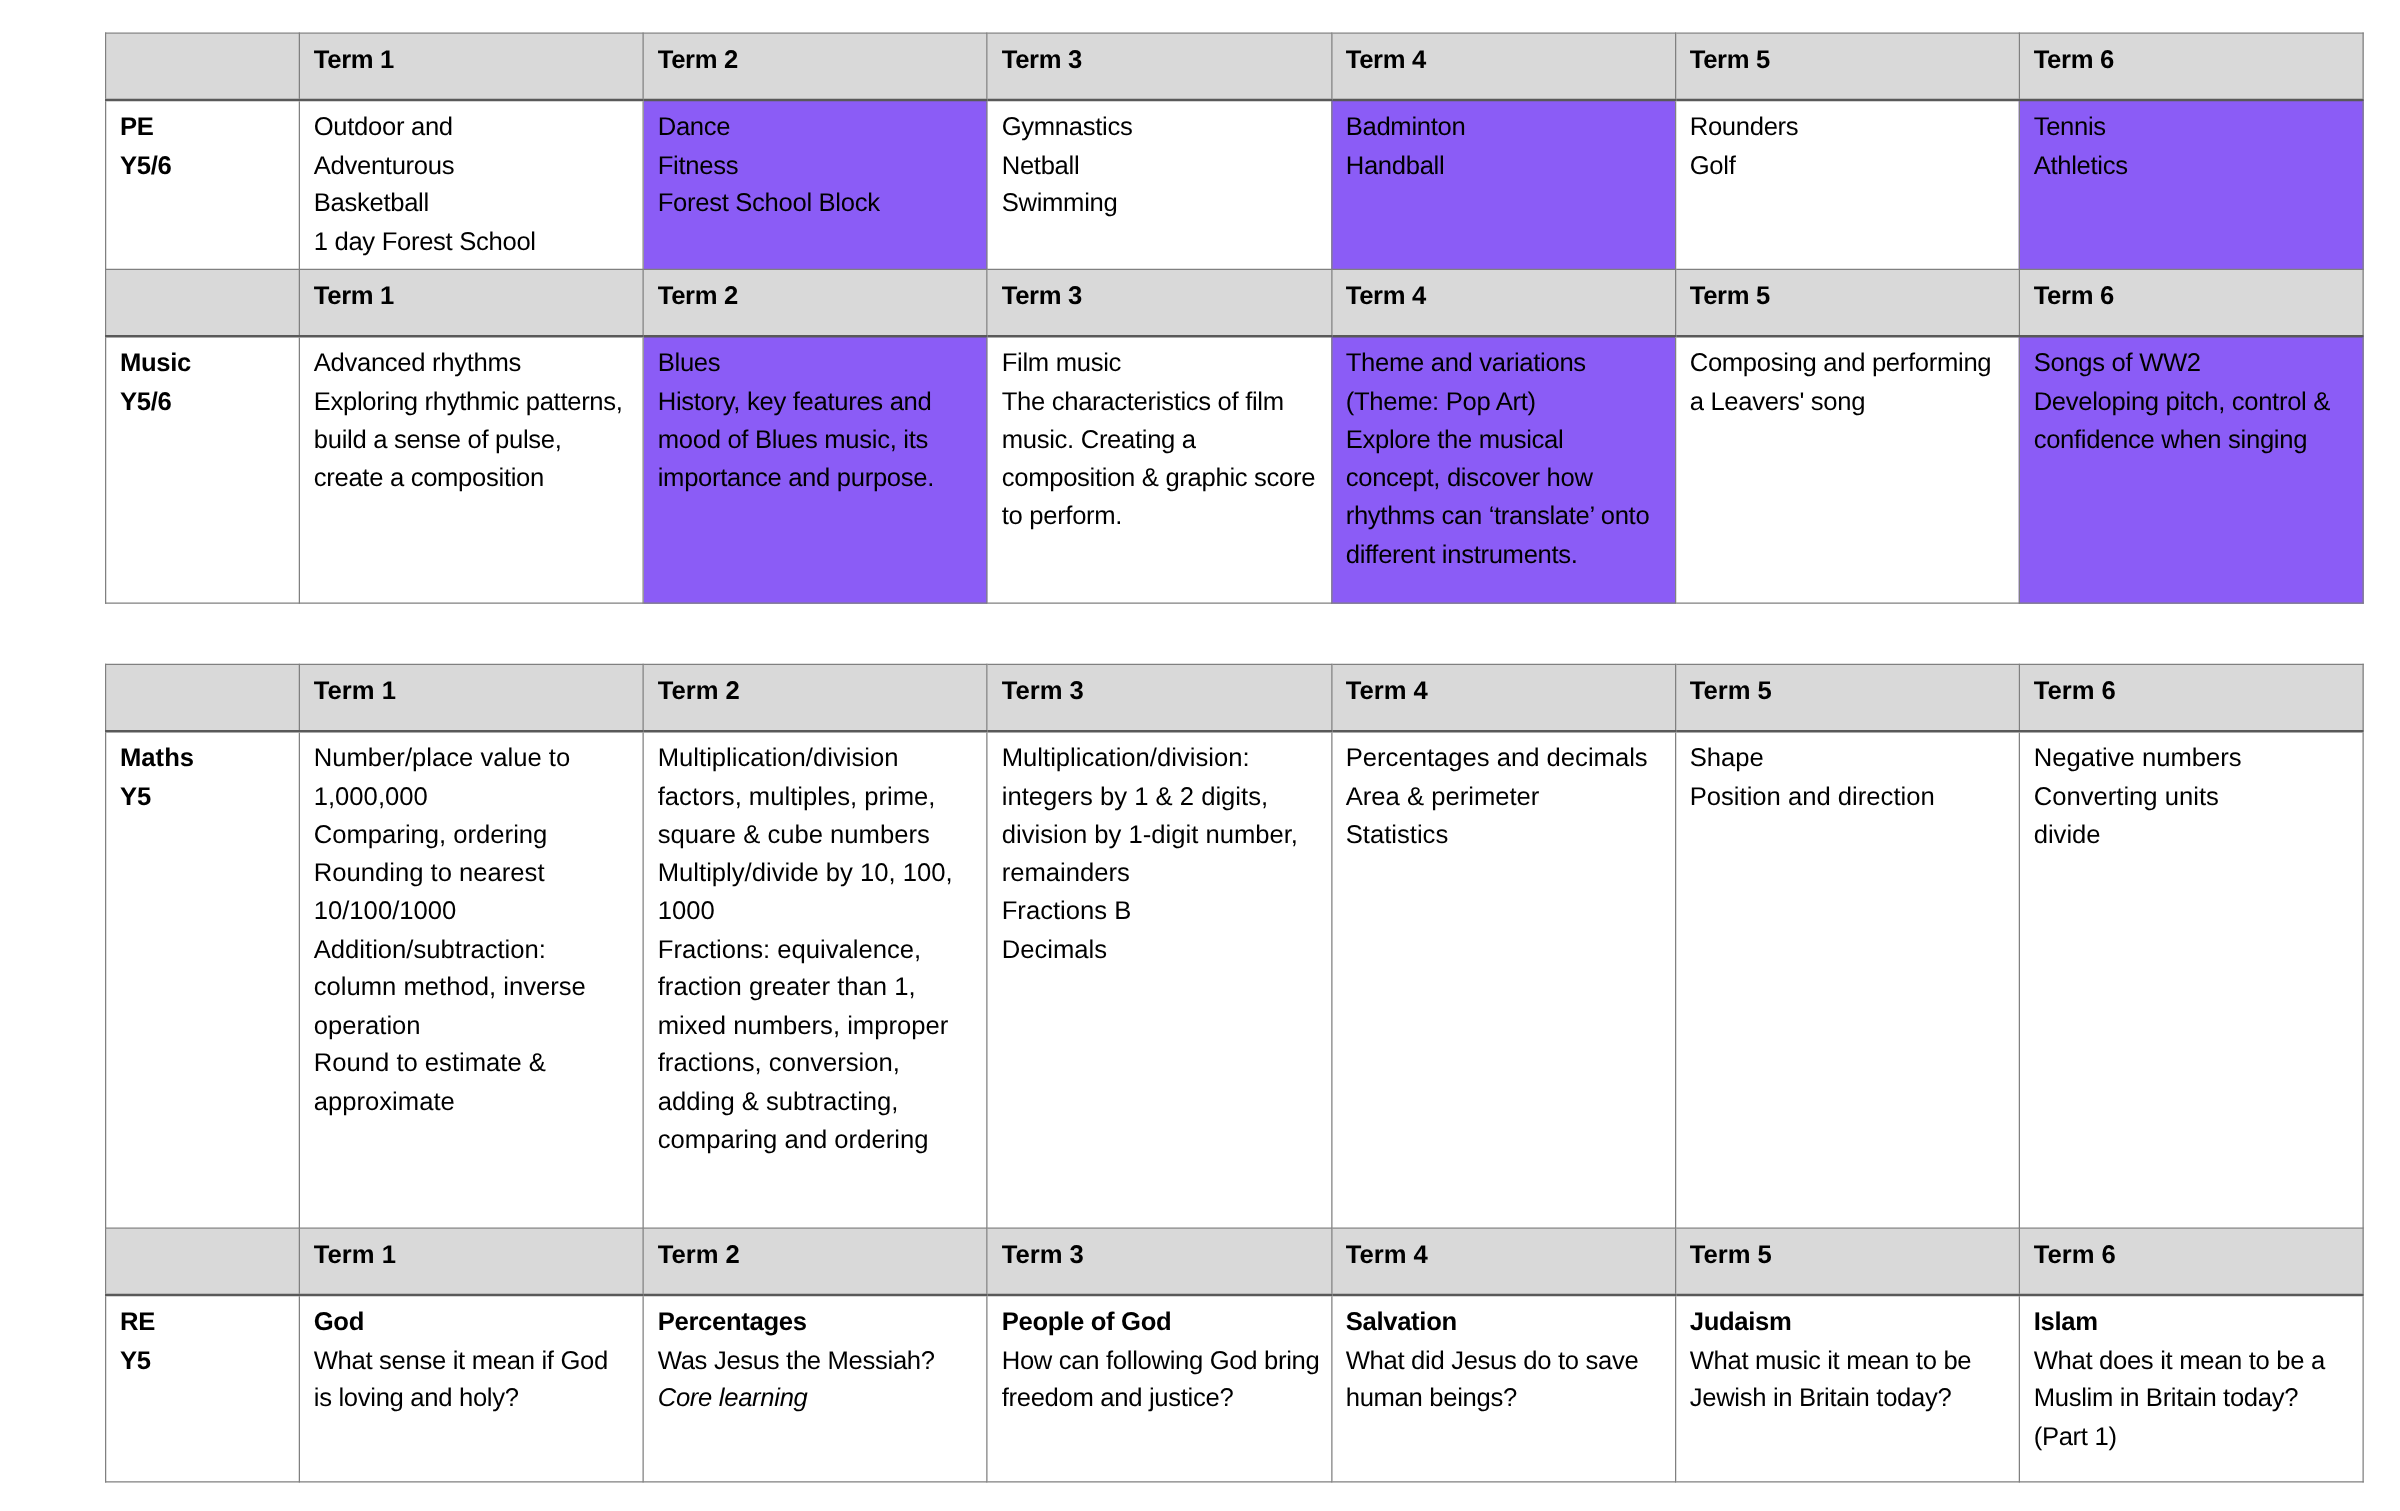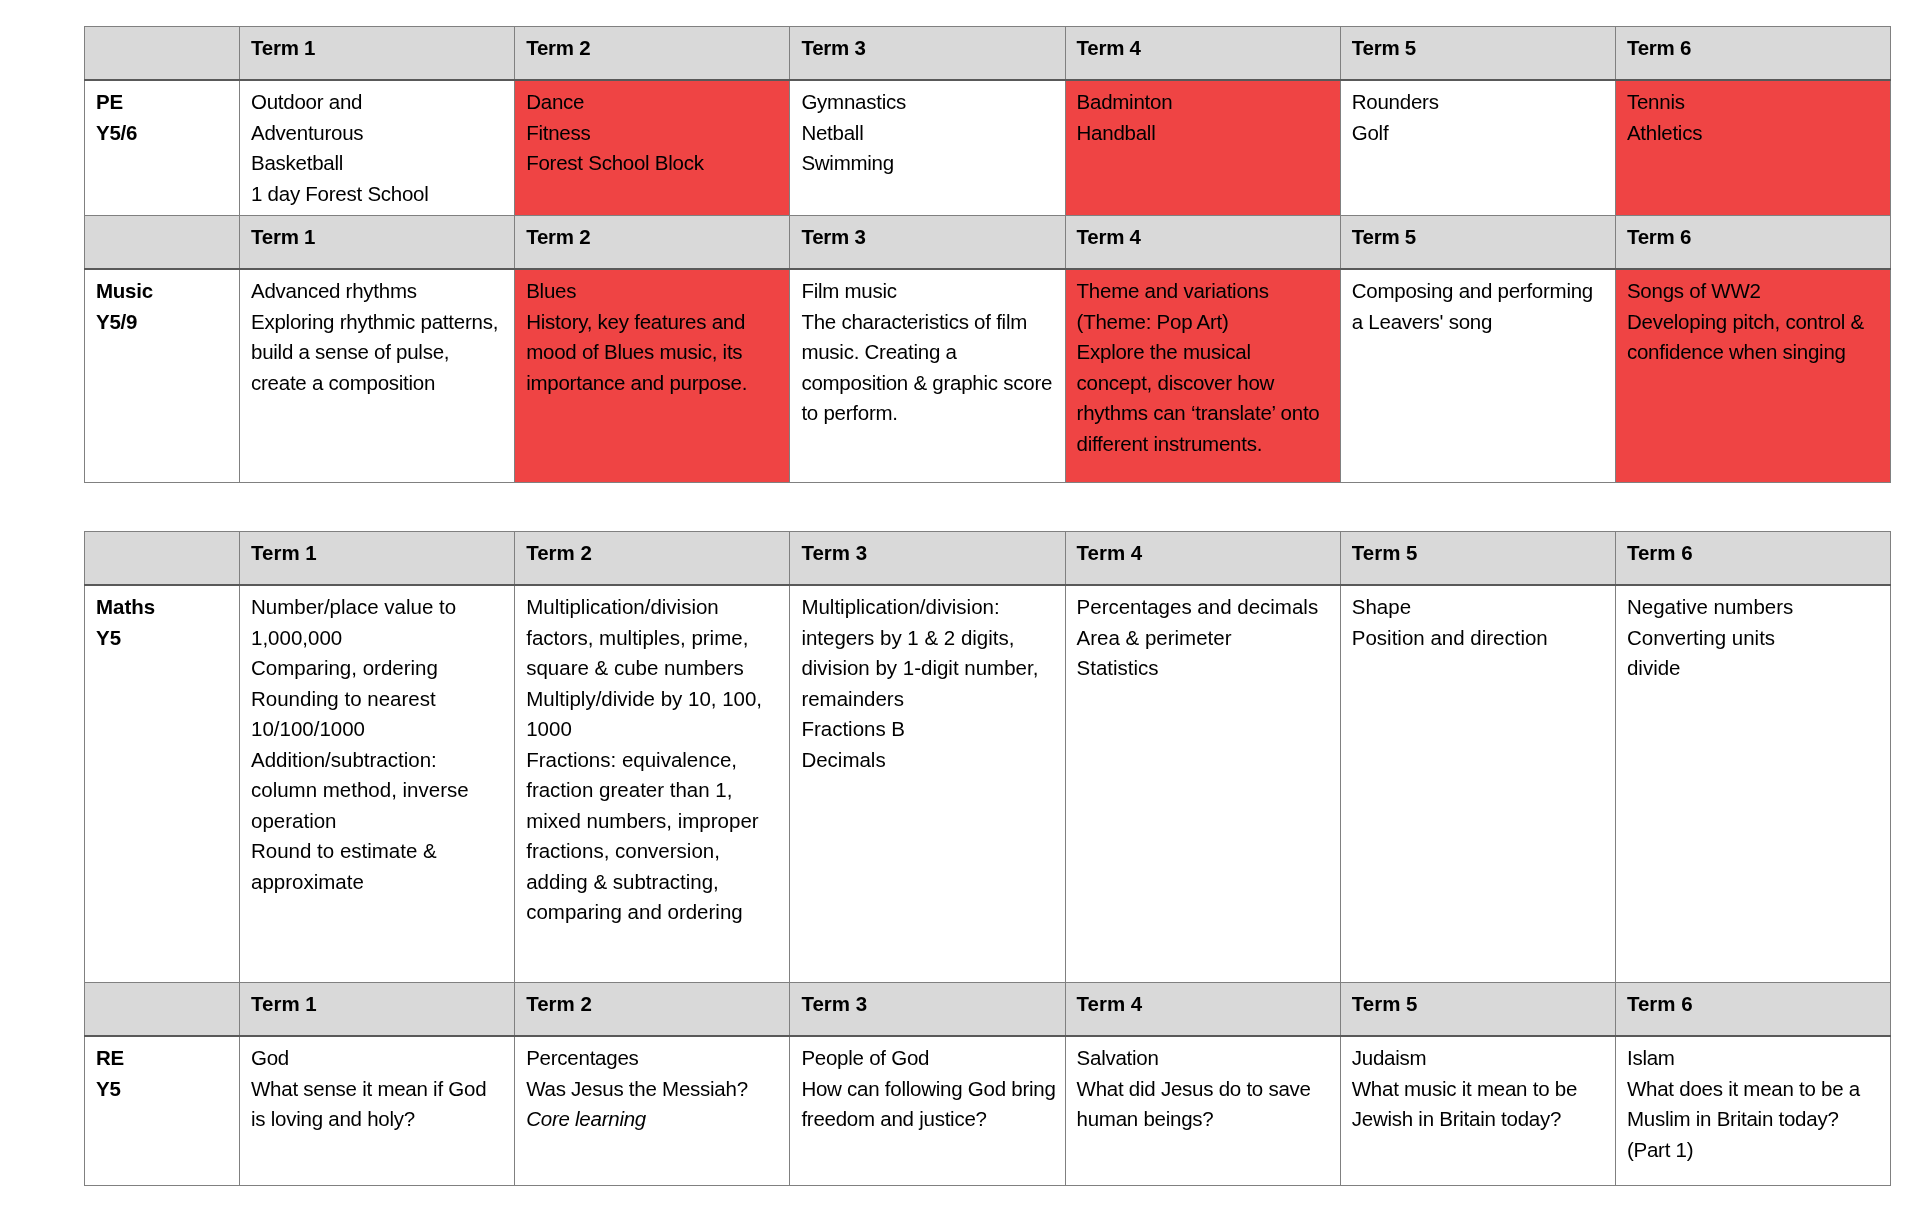"Dance" td.shaded { background: #ef4444 -> #8b5cf6 }
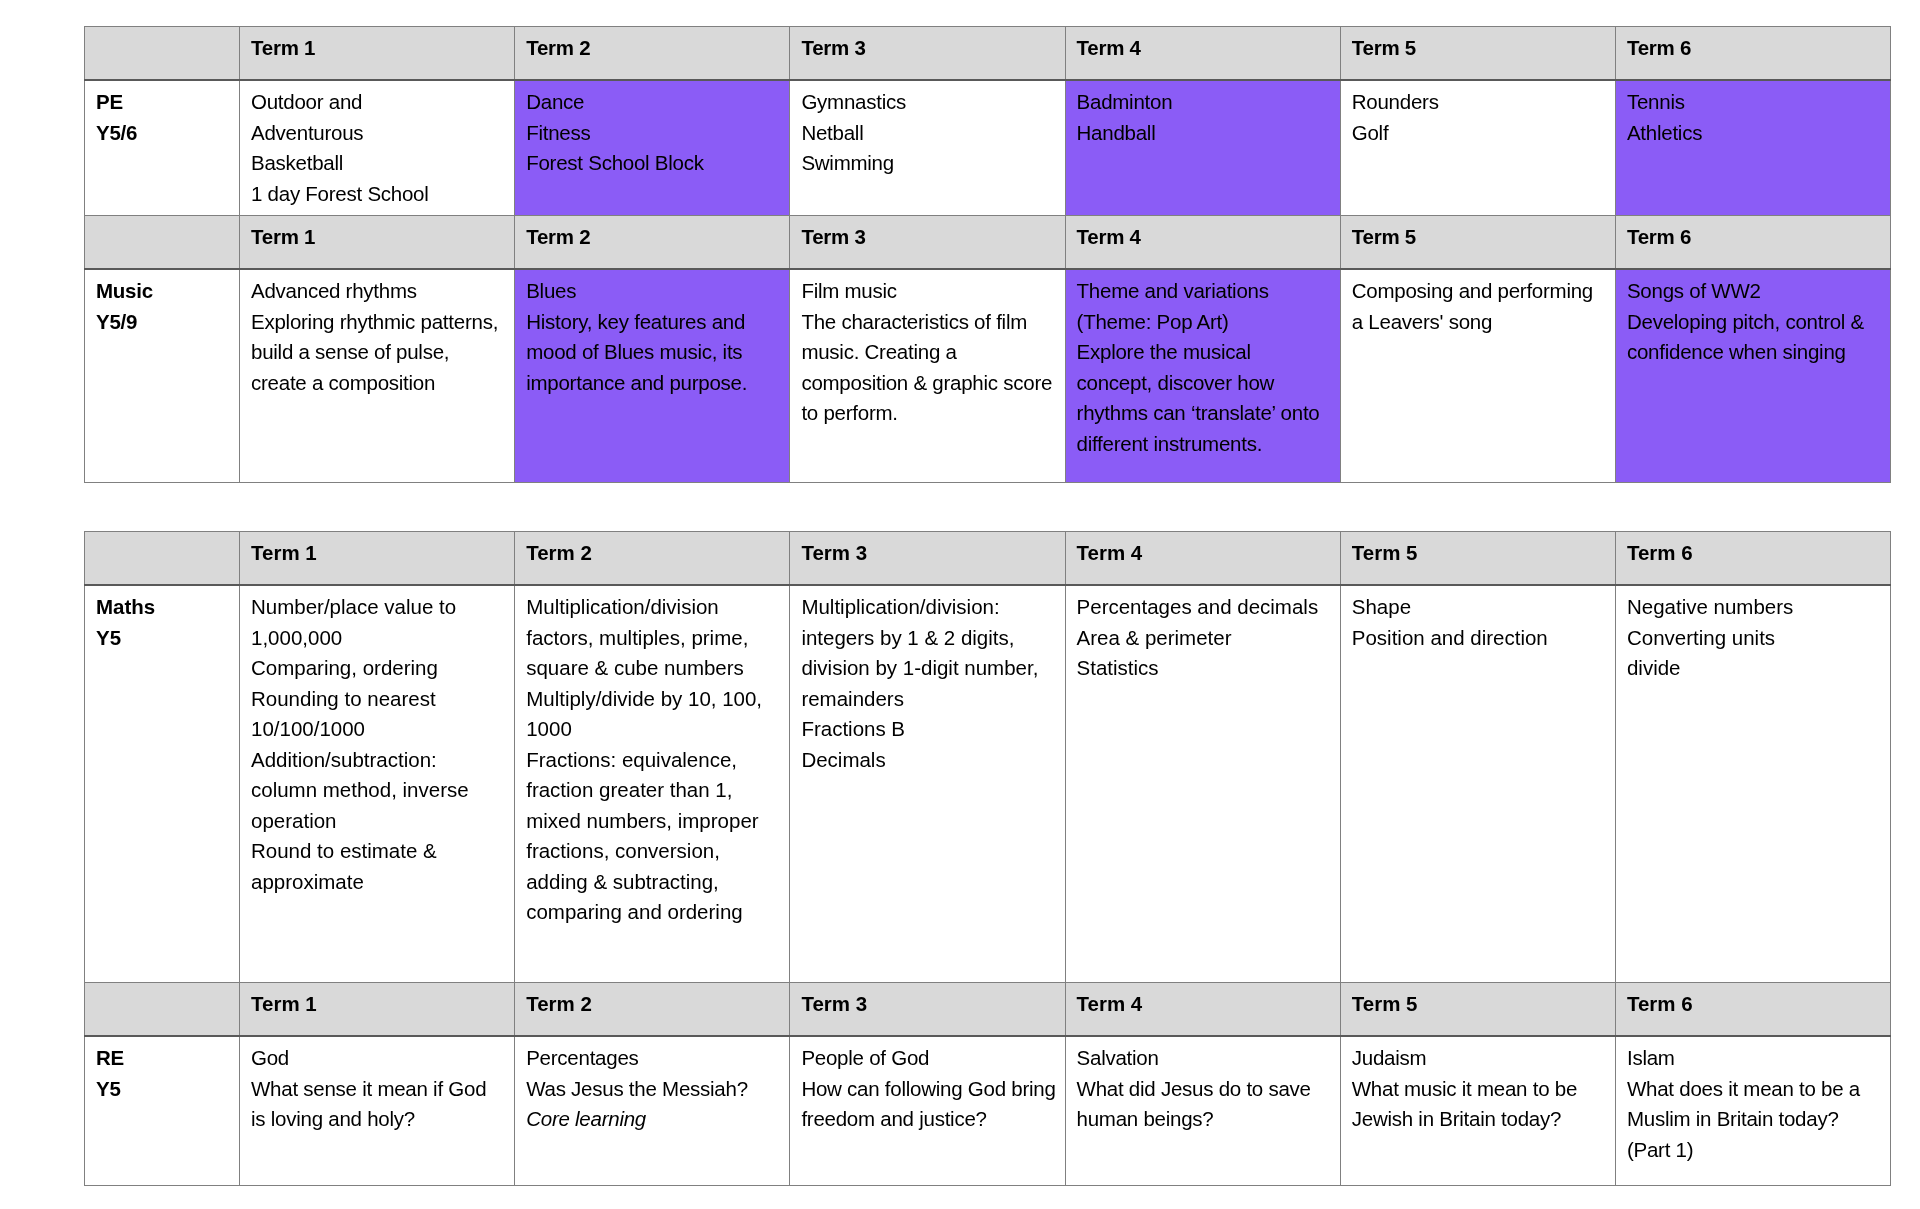"Music" td.subject { text: Y5/9 -> Y5/6 }
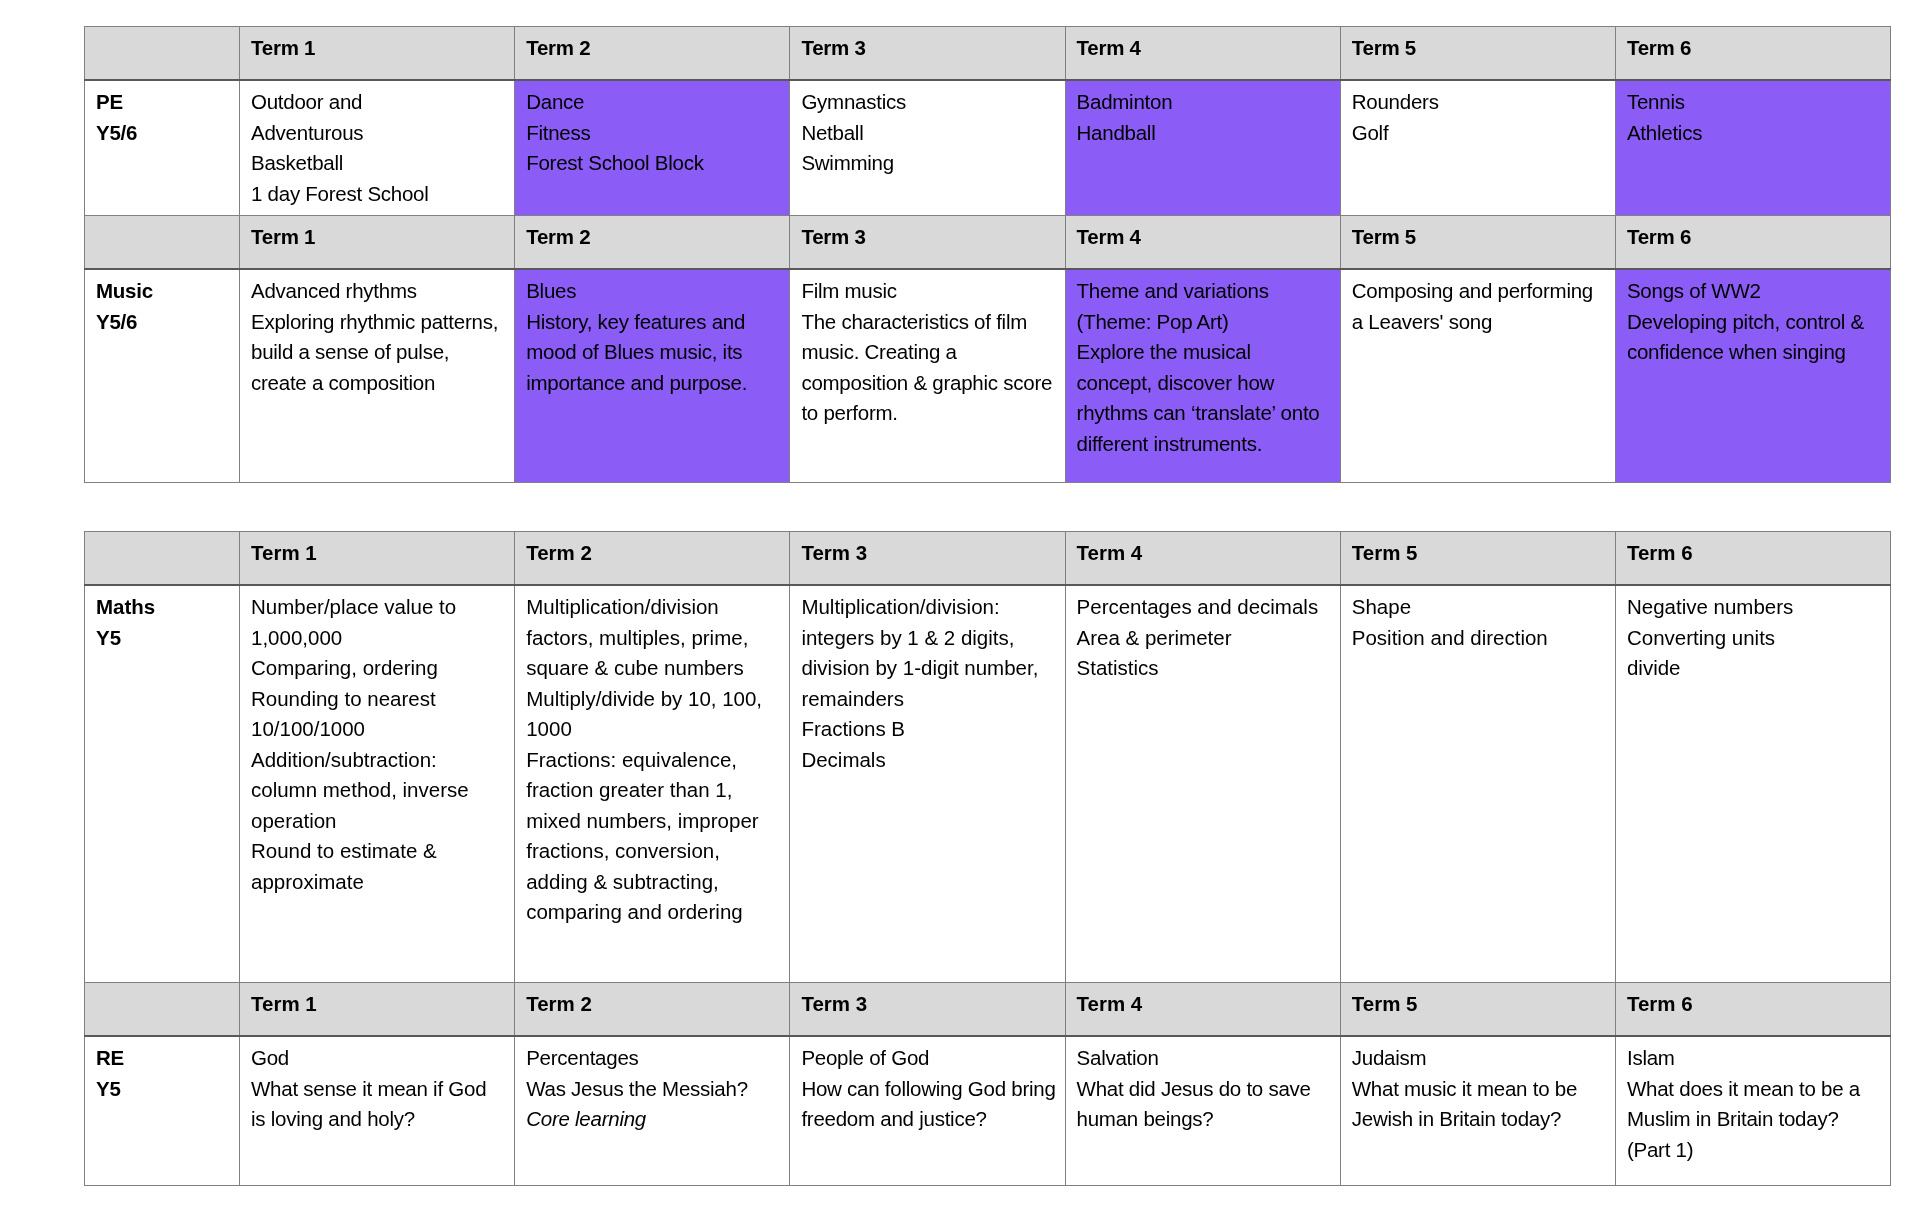"God" .lead { font-weight: normal -> bold }
